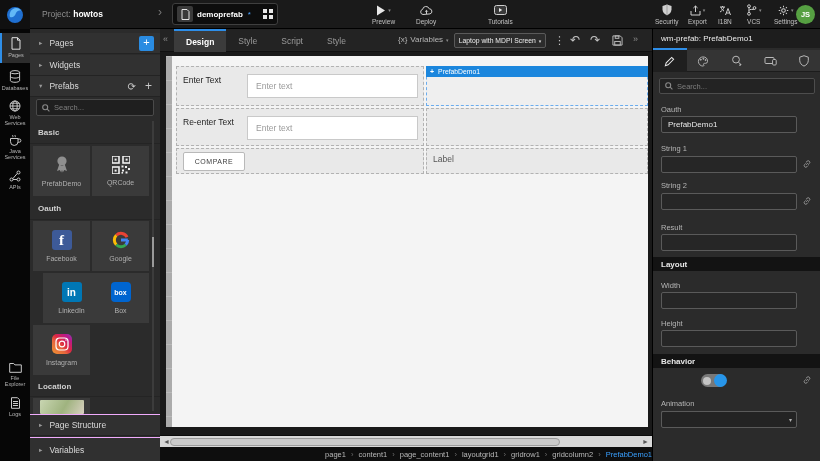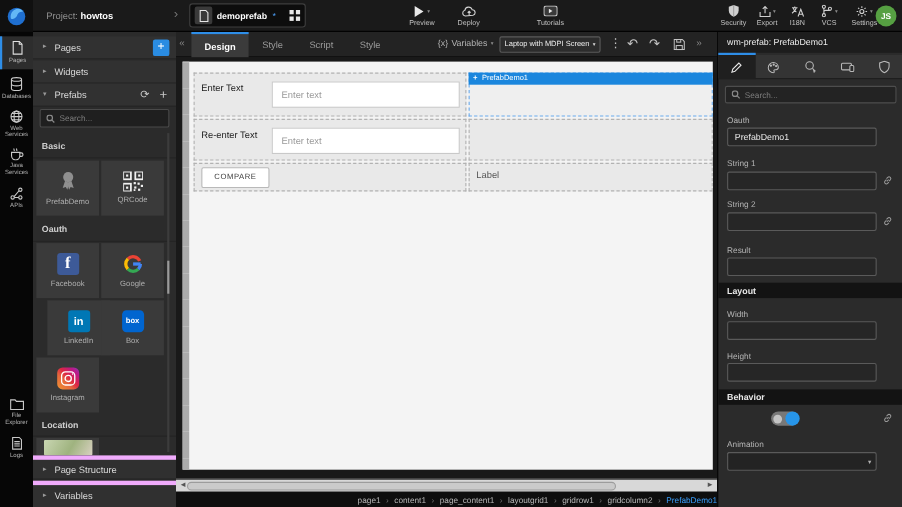"Page Structure" .bot-row { border-top: 4px solid #f0abfc -> 1px solid #f0abfc }
